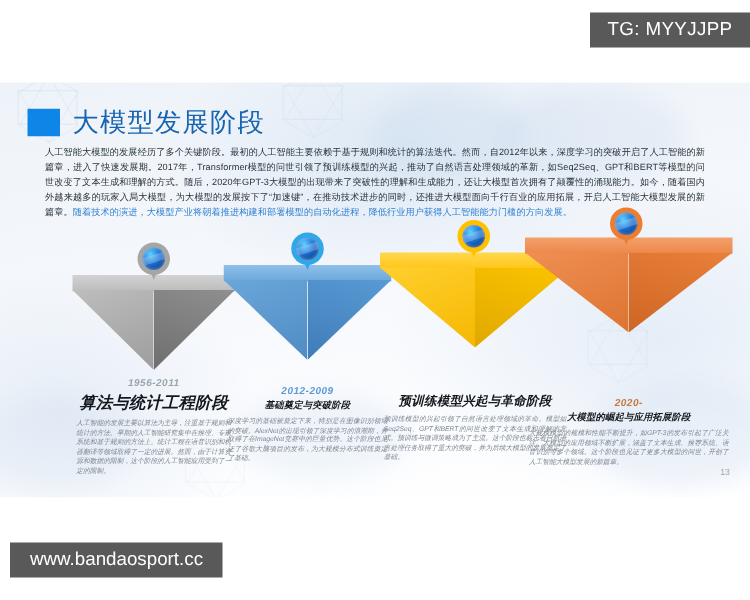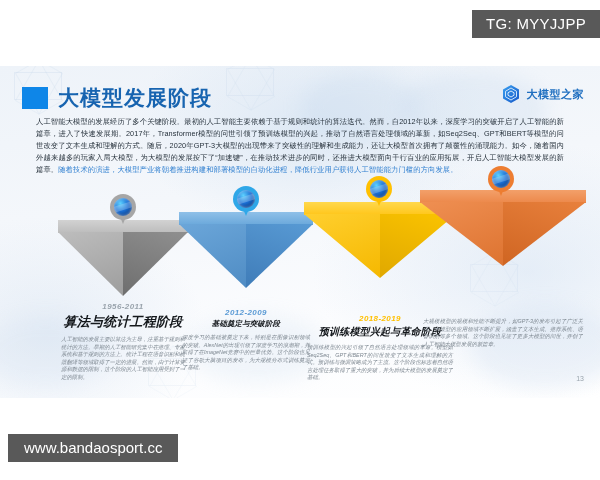"大模型发展阶段" .title-text { font-weight: 700 -> 400 }
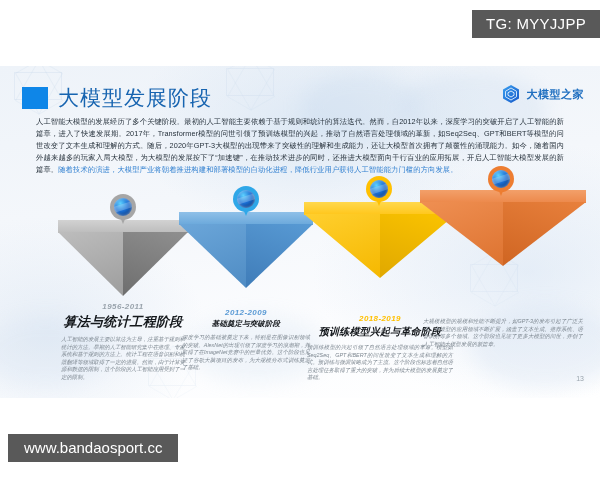"大模型之家" div.brand { html: <div> <svg> <defs> <linearGradient> <stop></stop> <stop></stop> </linearGradient> </defs> <polygon></polygon> <polygon></polygon> <polygon></polygon> </svg> <span>大模型之家</span> </div> -> none }
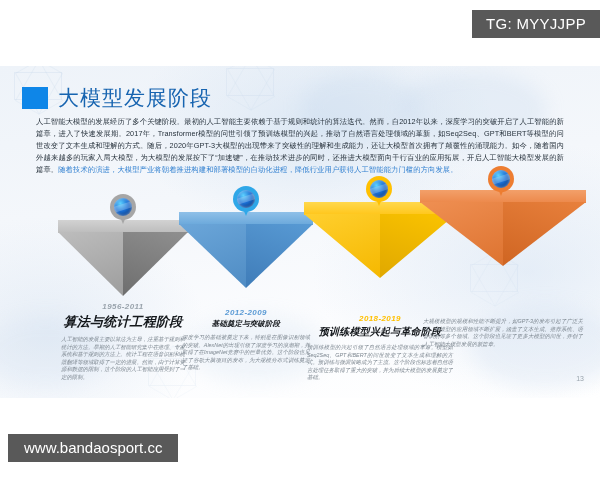"2018-2019" div.yr { html: <div>2018-2019</div> -> none }
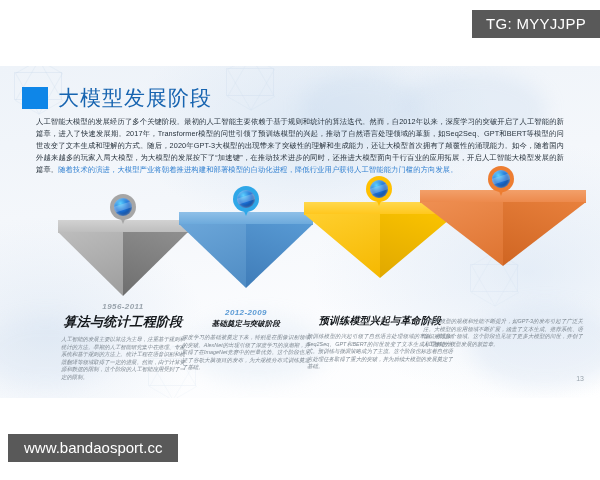"2020-" div.yr { html: none -> <div>2020-</div> }
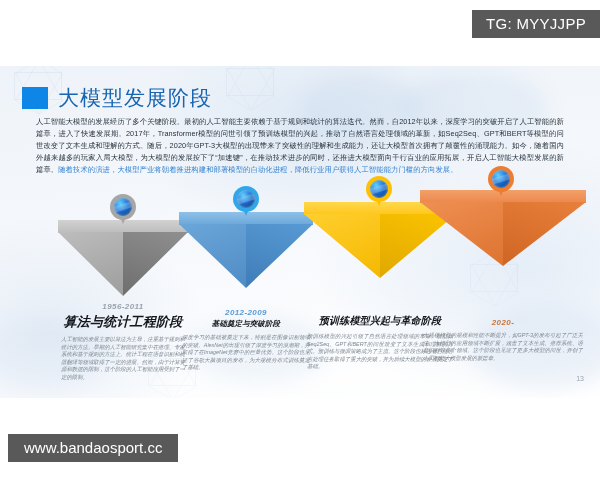"大模型的崛起与应用拓展阶段" div.nm { html: none -> <div>大模型的崛起与应用拓展阶段</div> }
